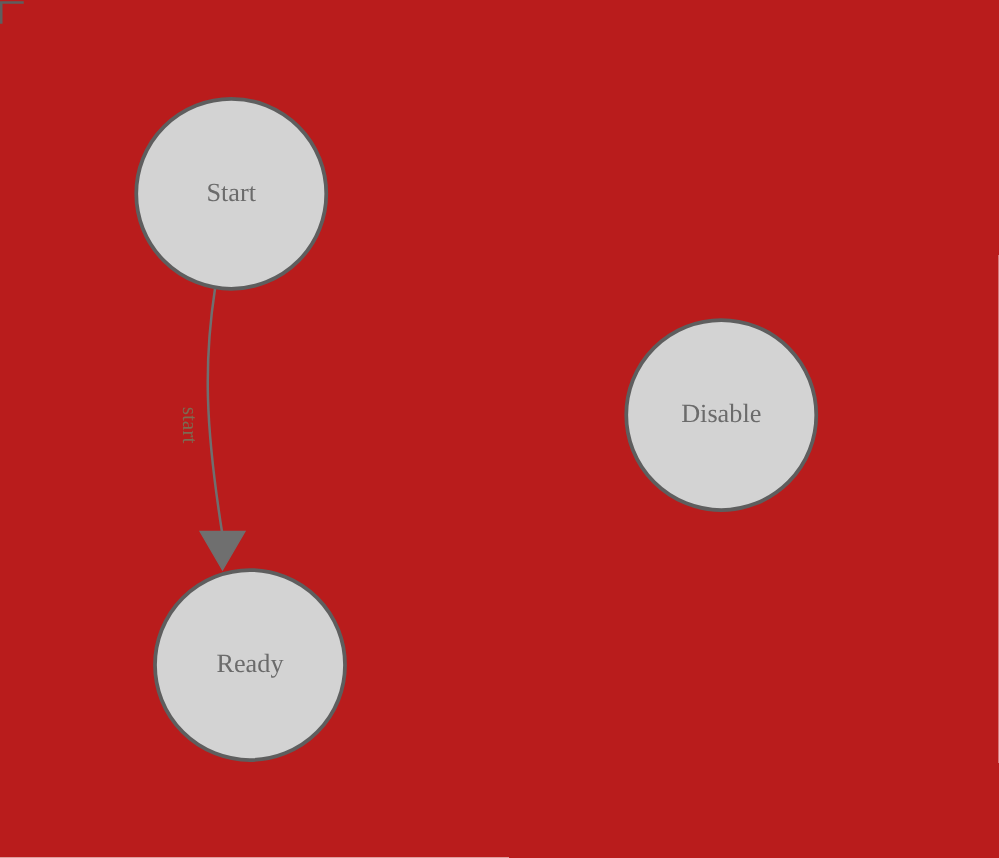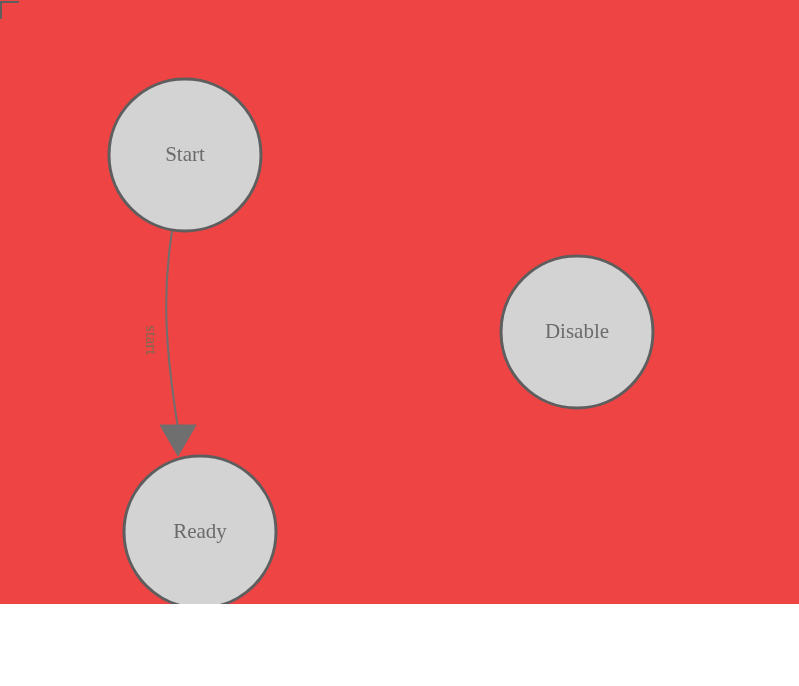"Start" #canvas { background: #ef4444 -> #b91c1c; height: 604px -> 686px }
